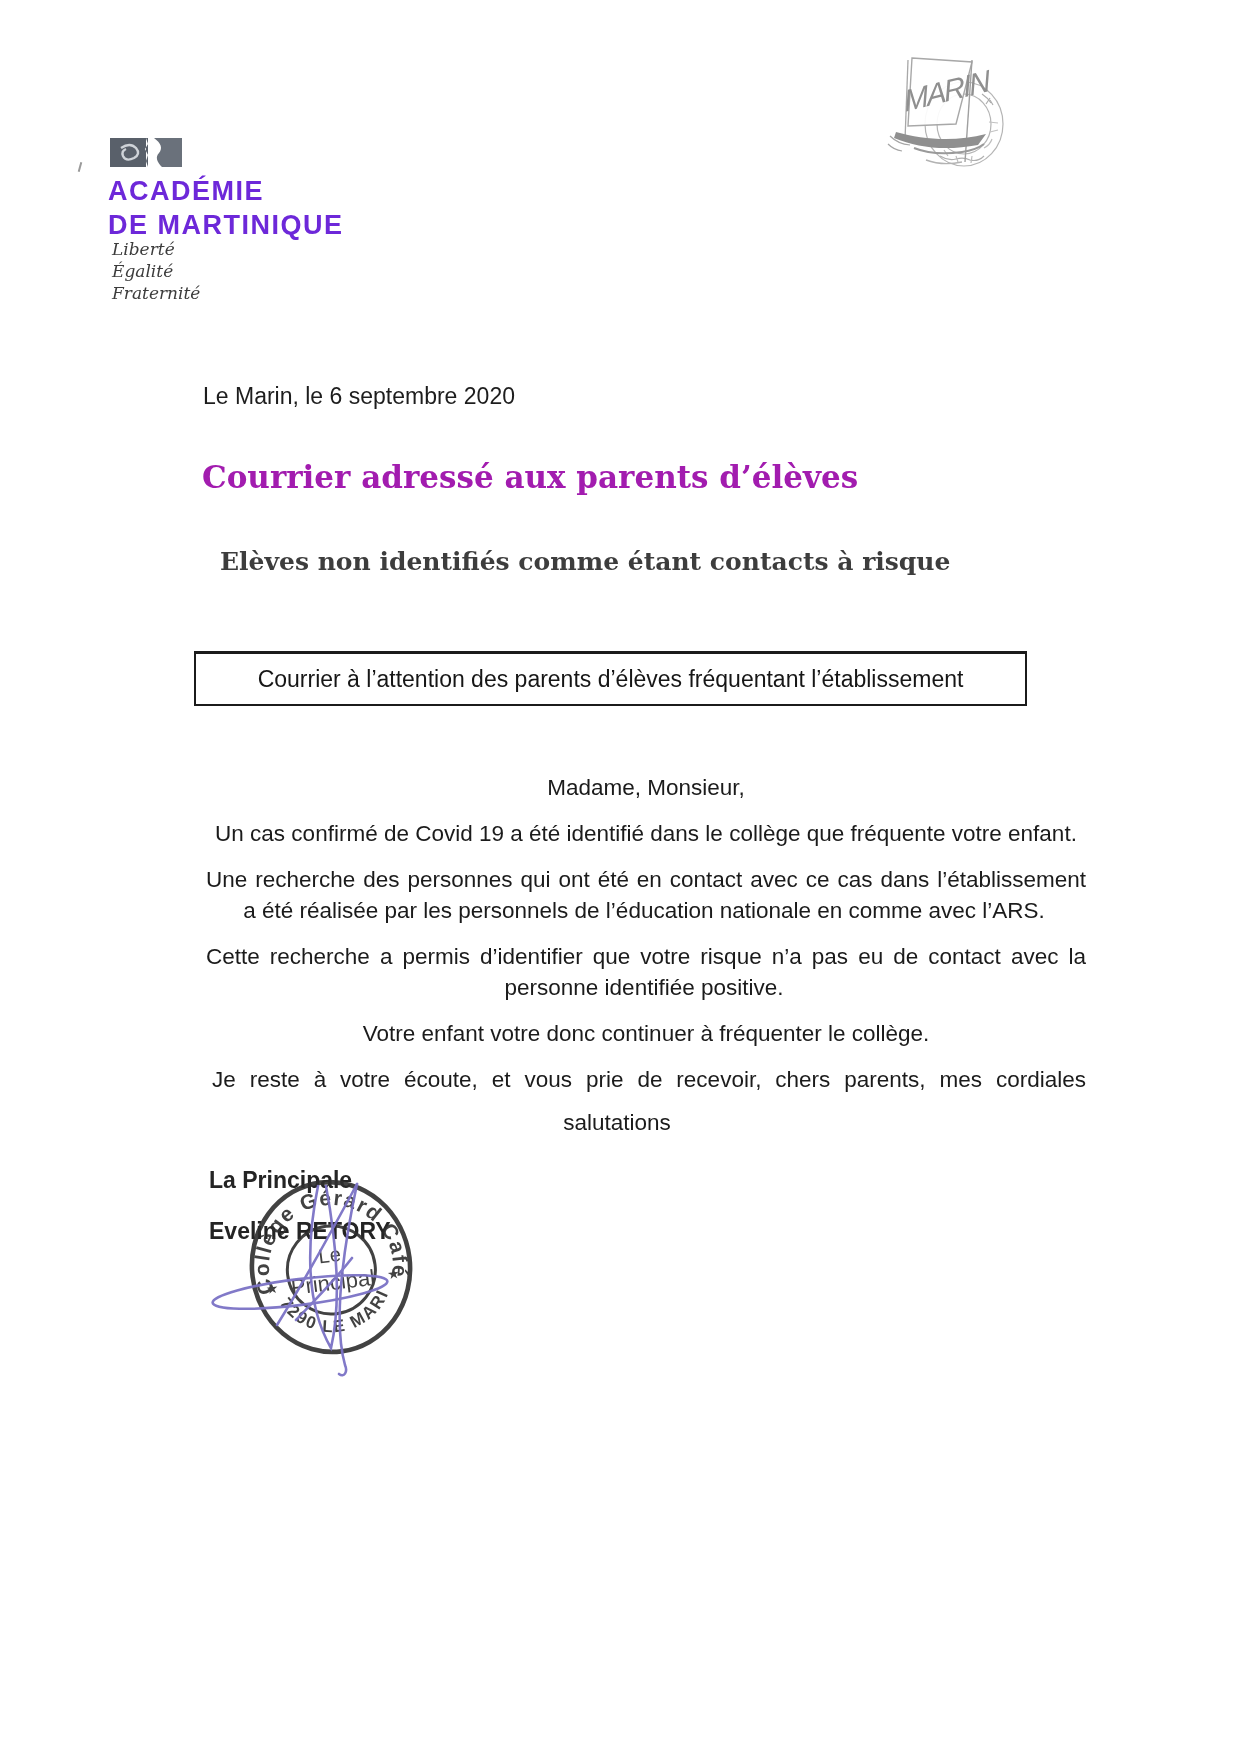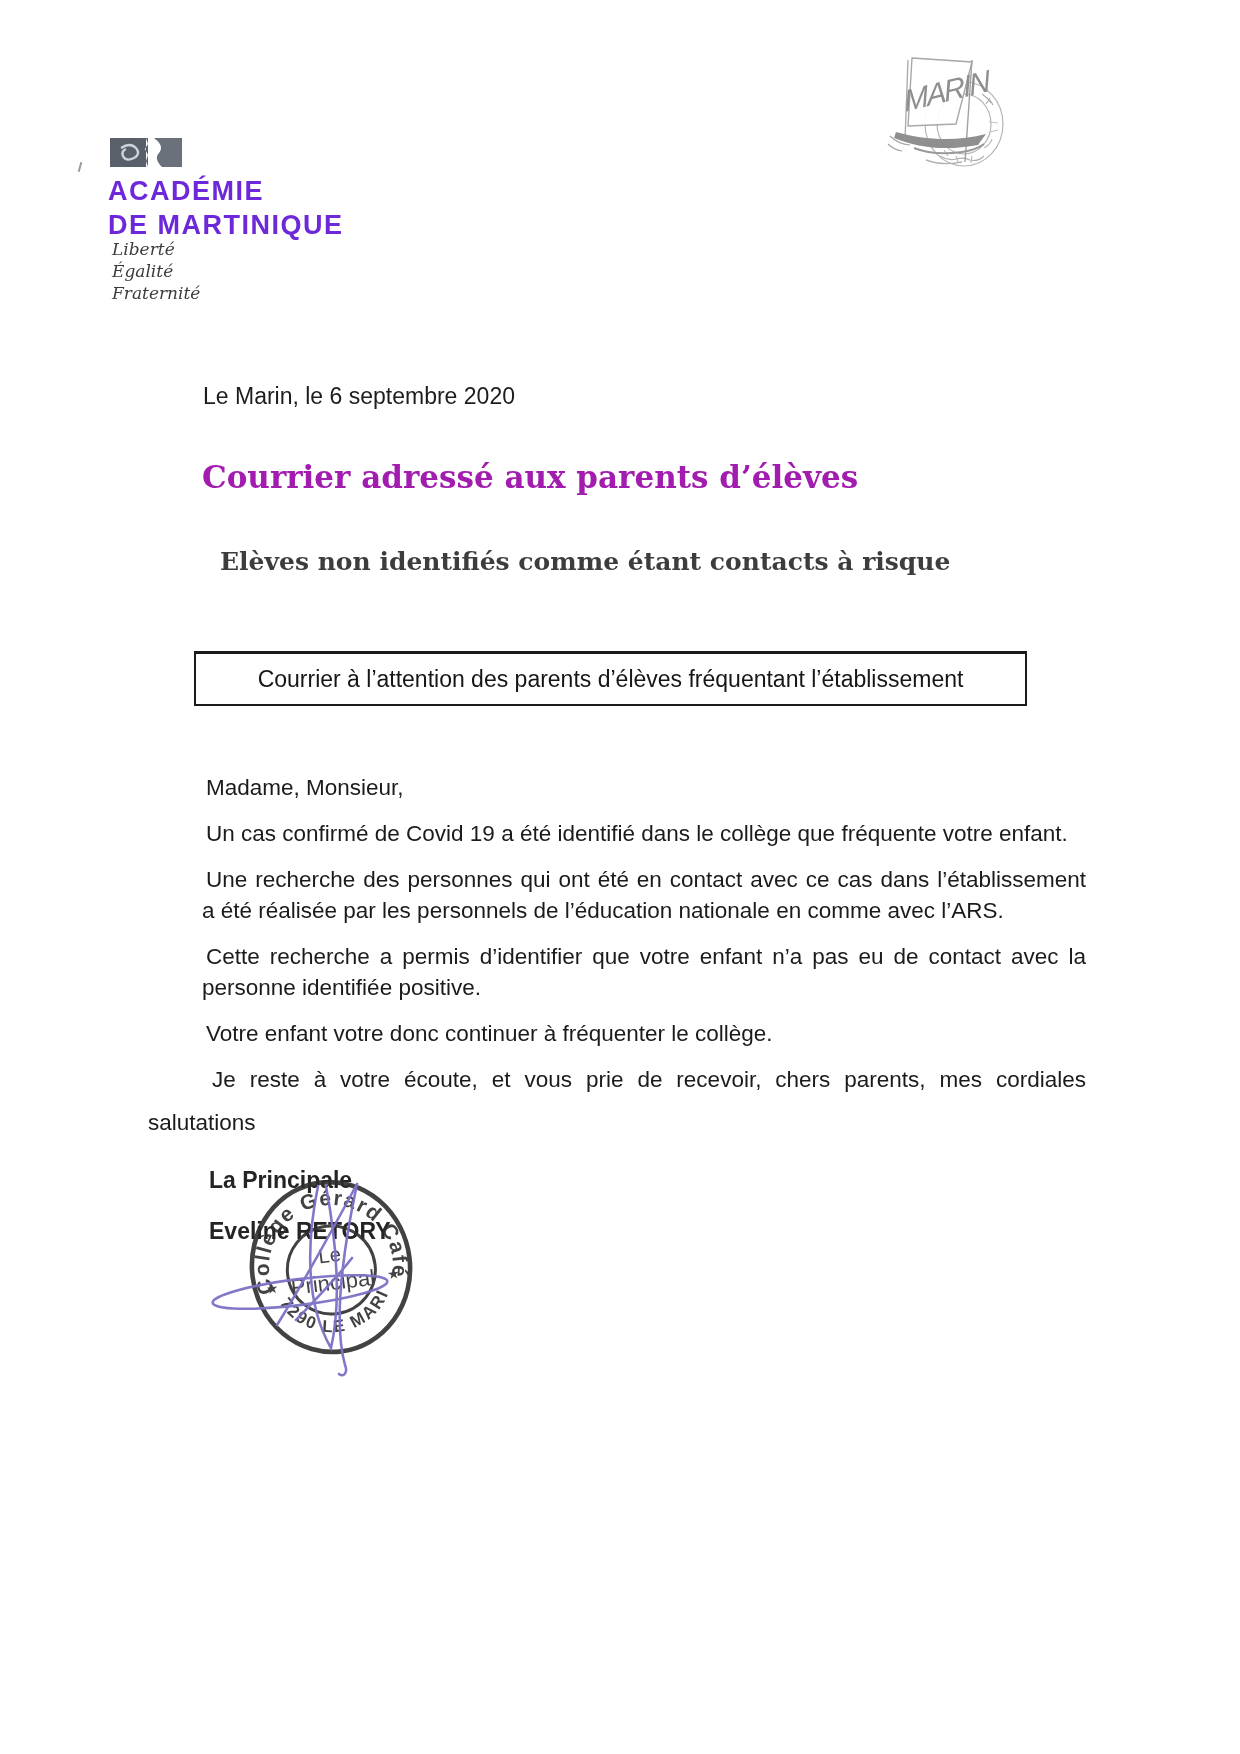"Madame, Monsieur," .body-text p { text-align: none -> center }
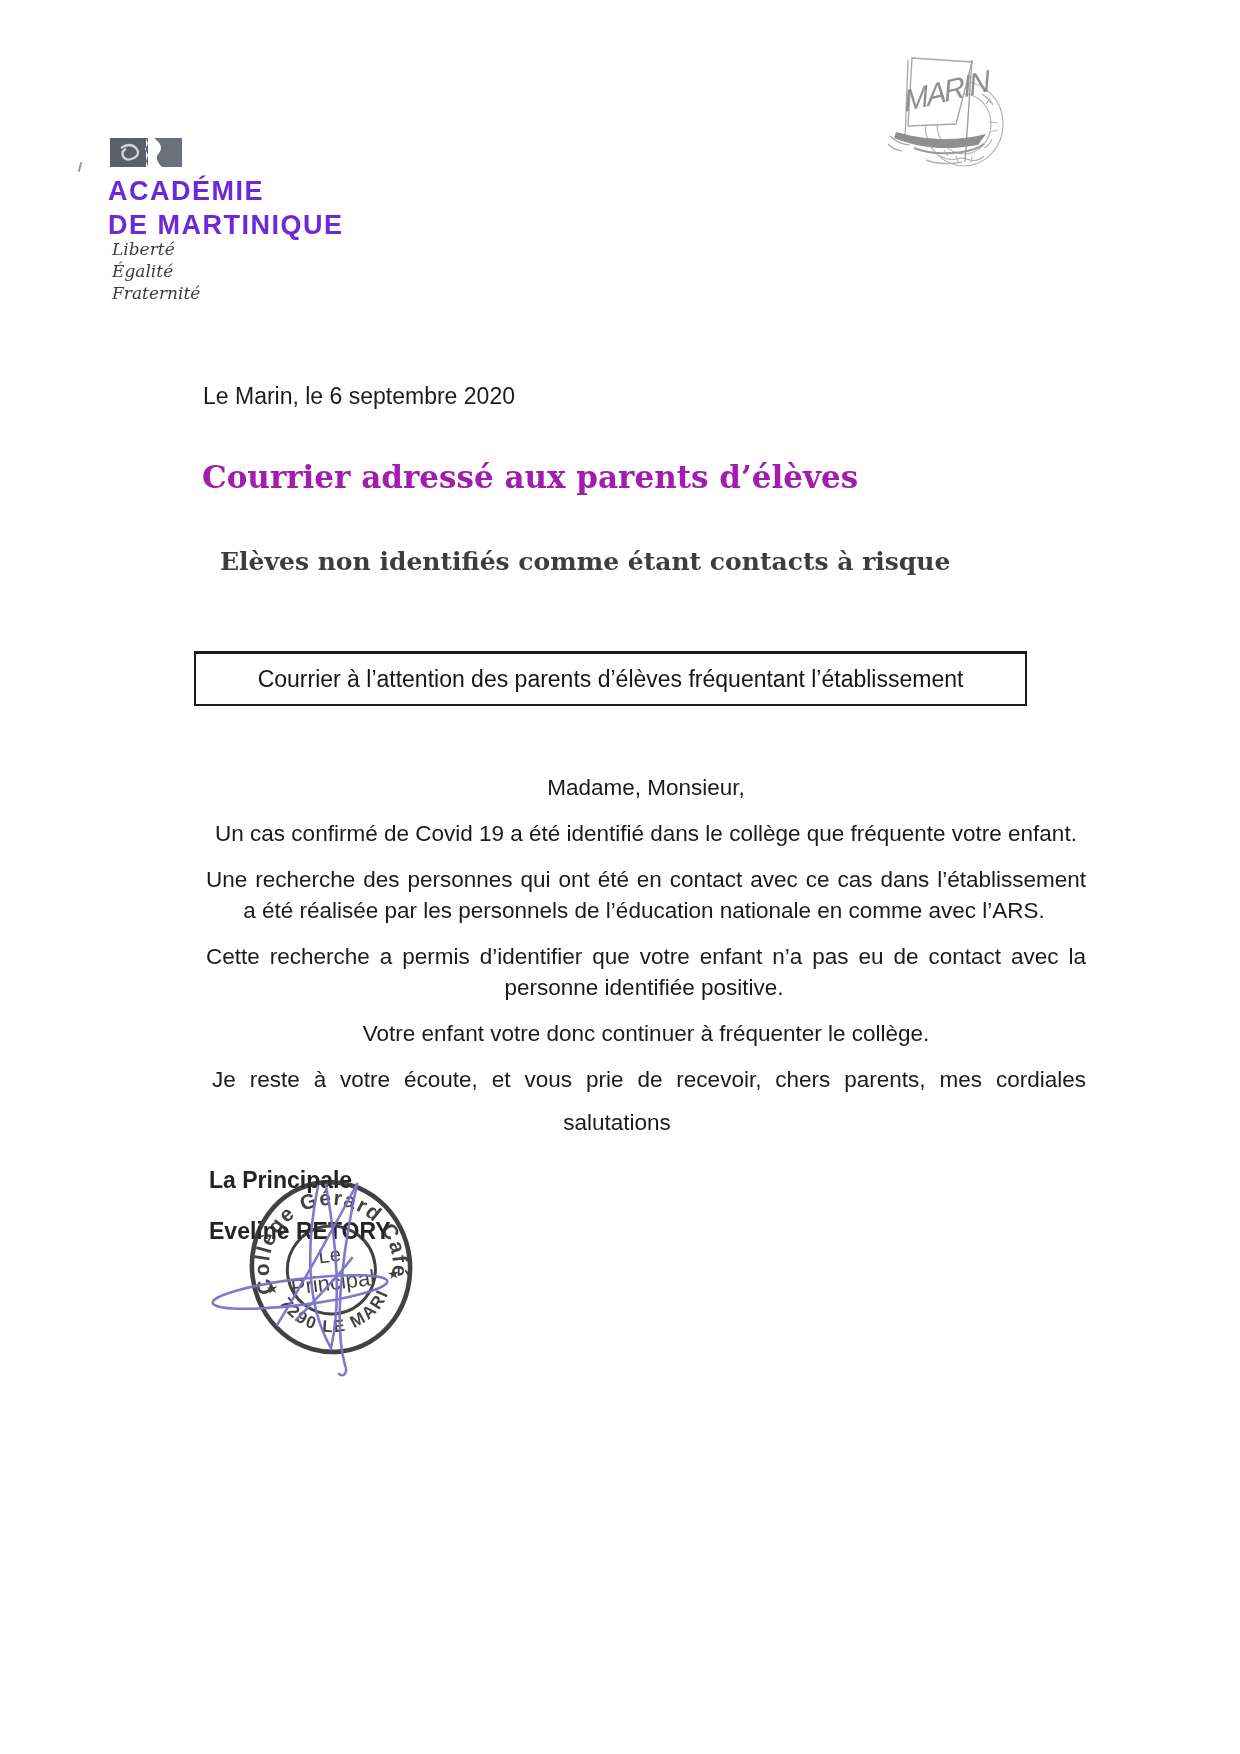"Cette recherche a permis d’identifier" p.jline { text: enfant -> risque }
